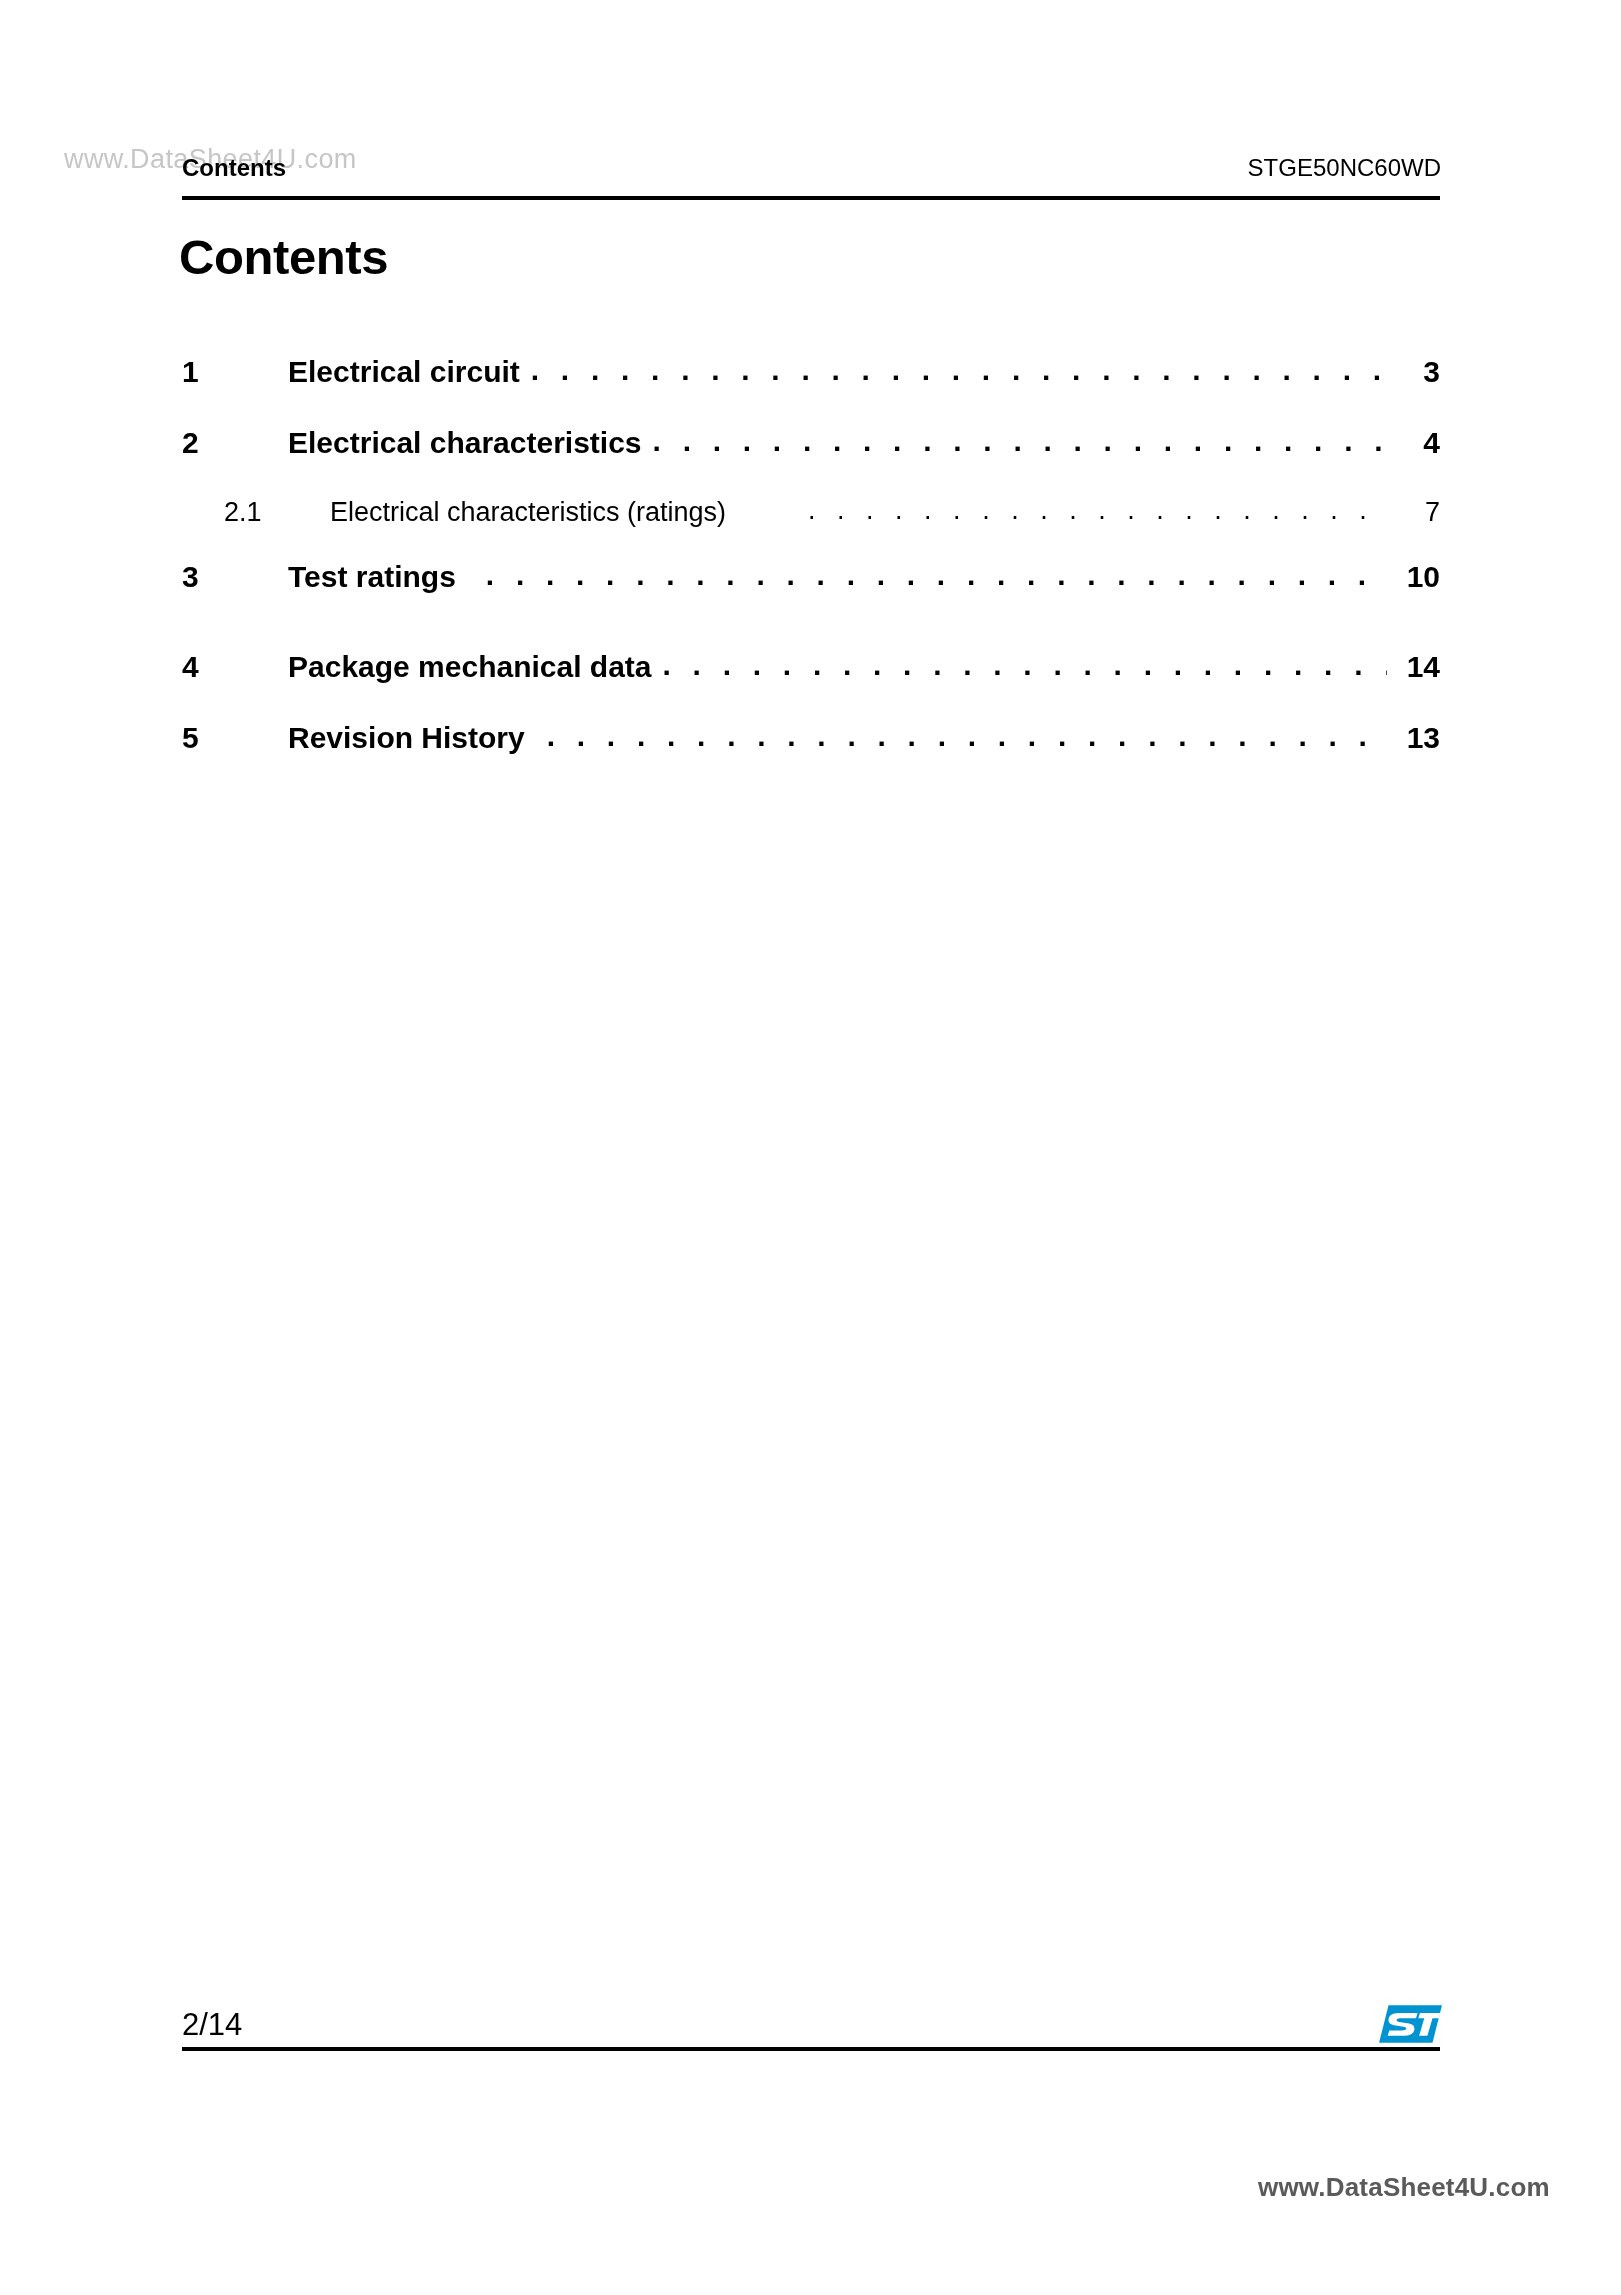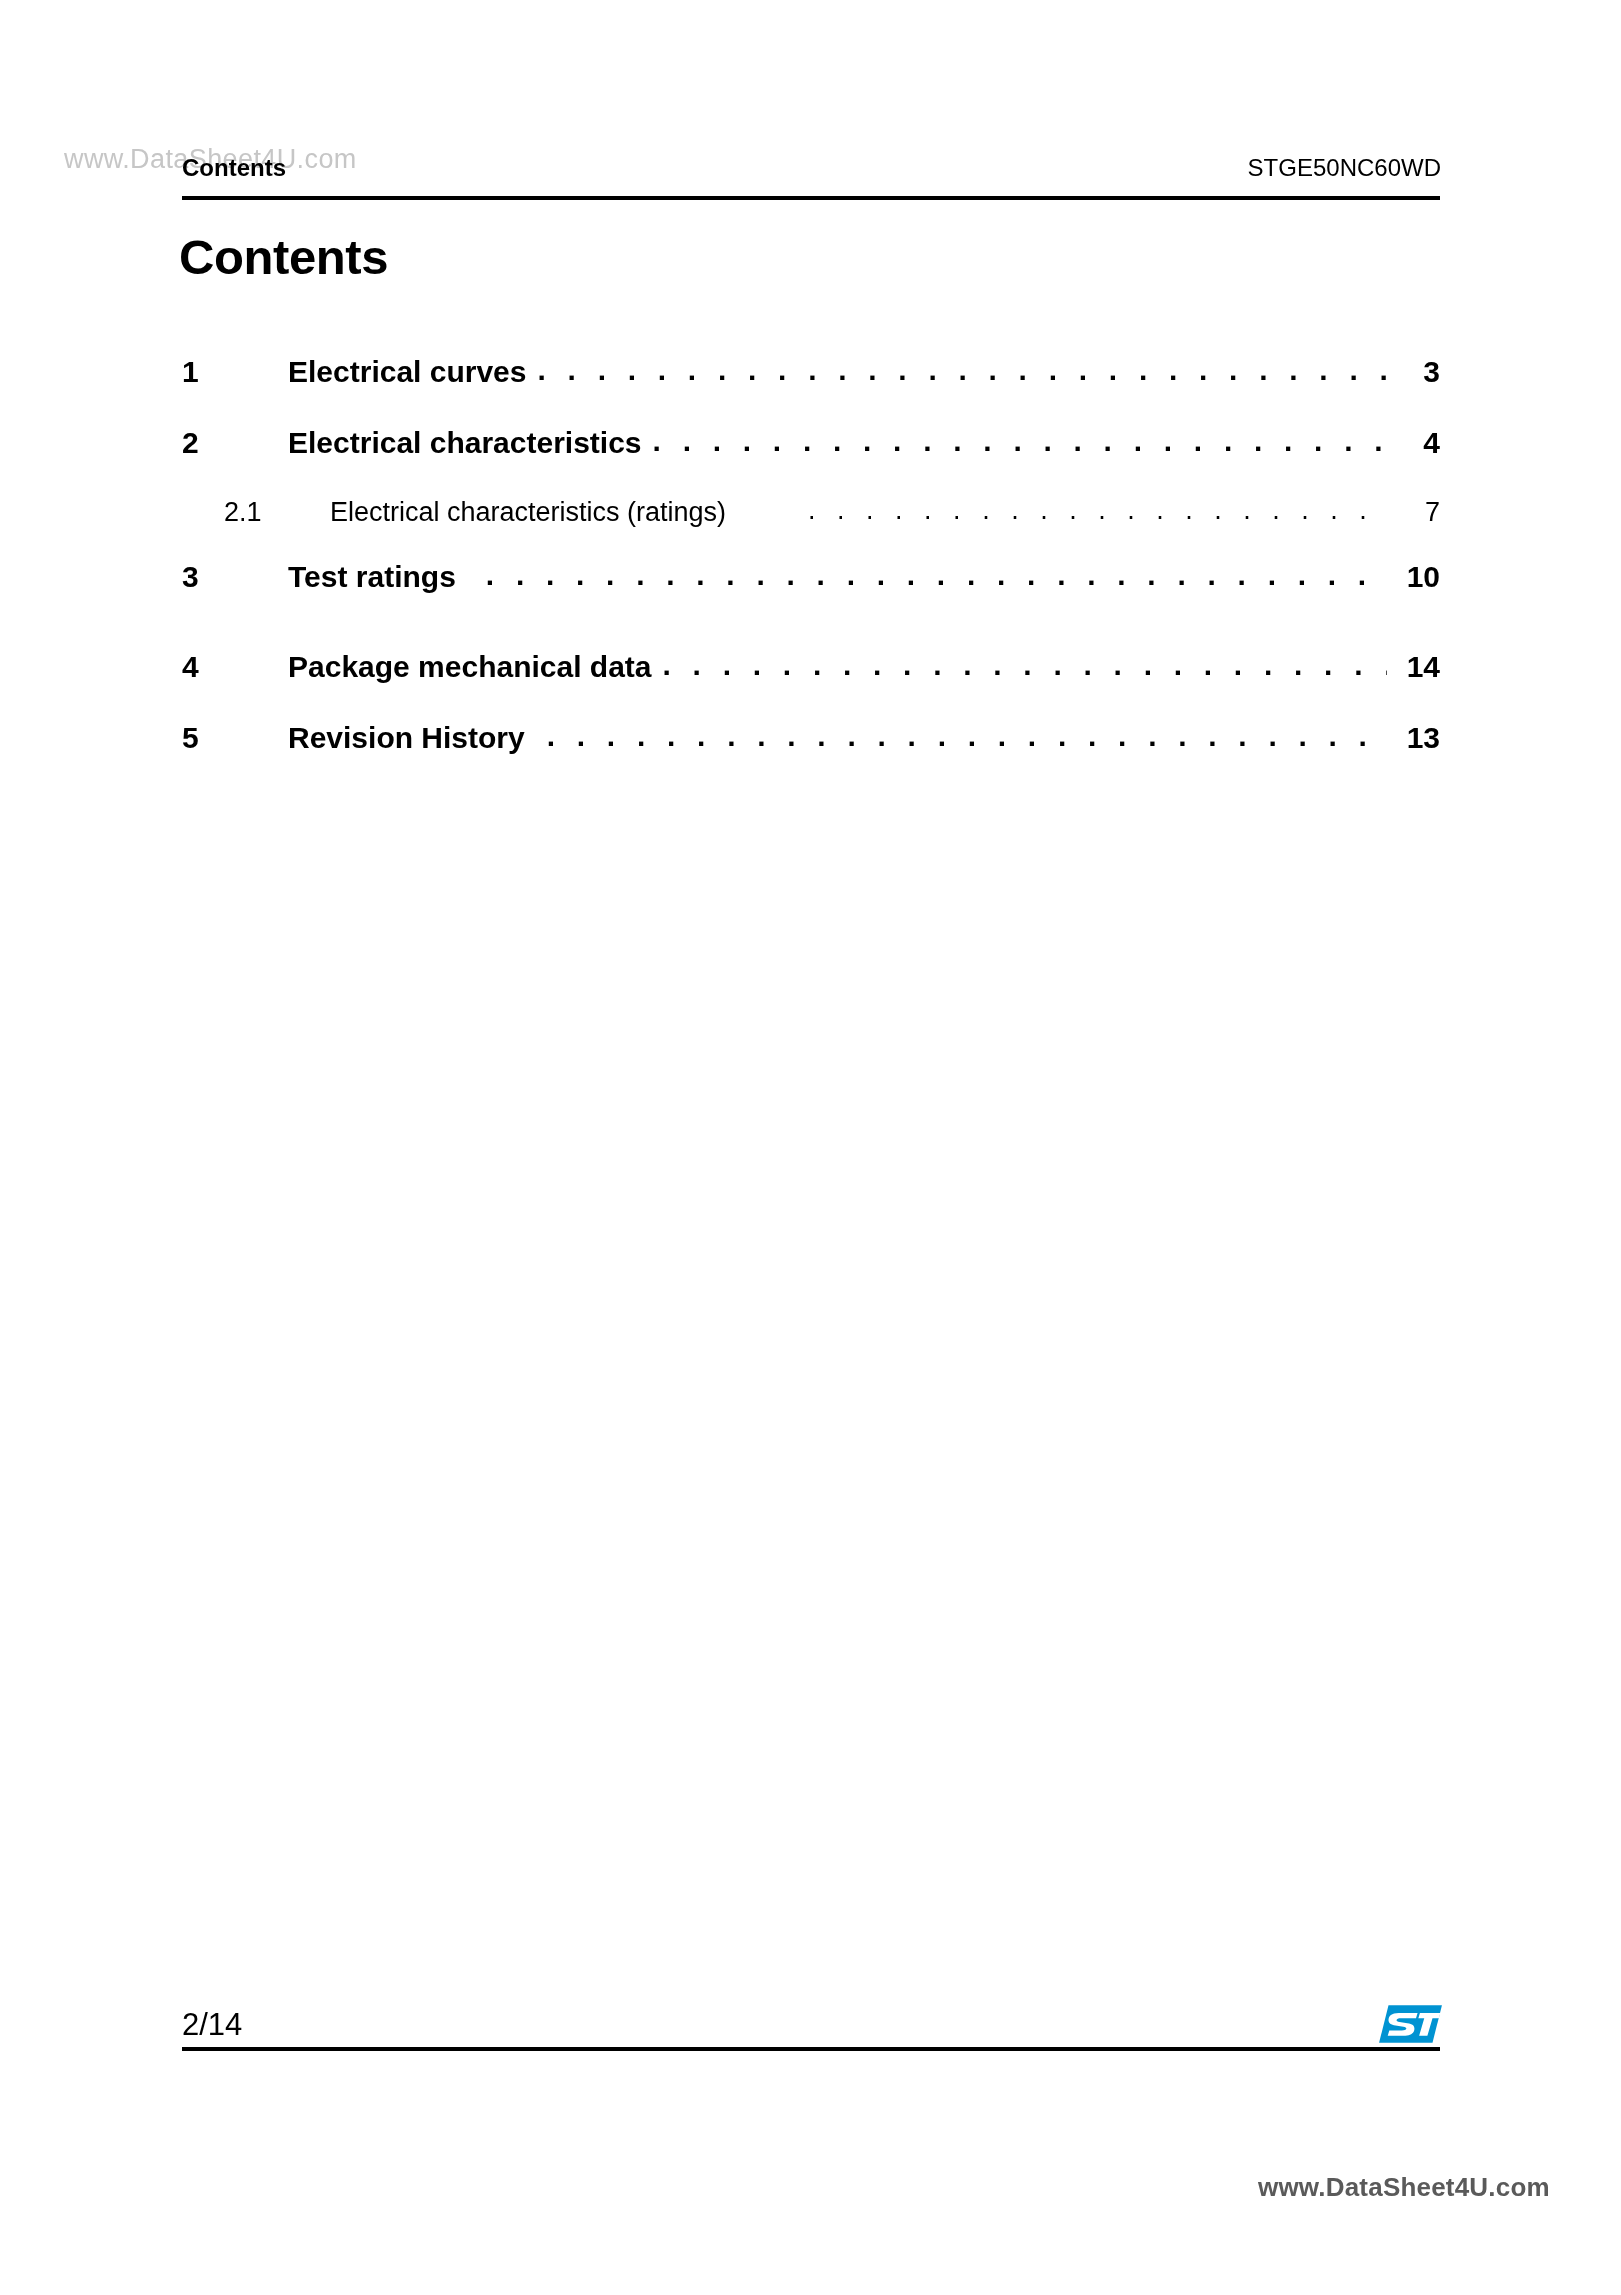"Electrical curves" span.toc-title { text: curves -> circuit }
